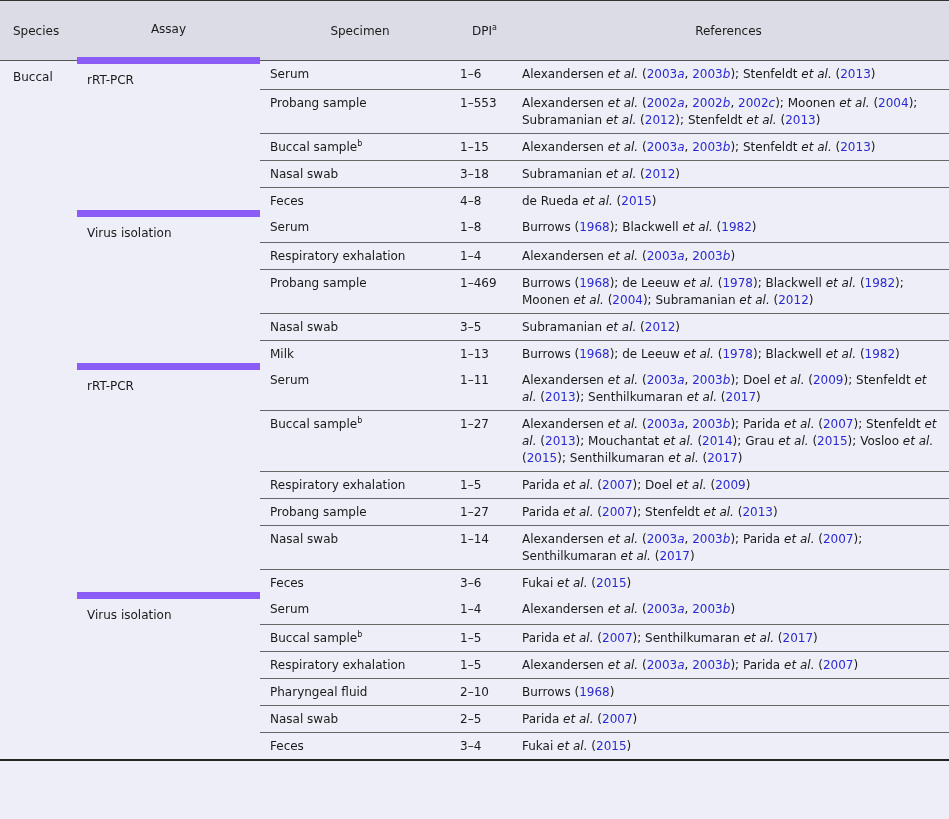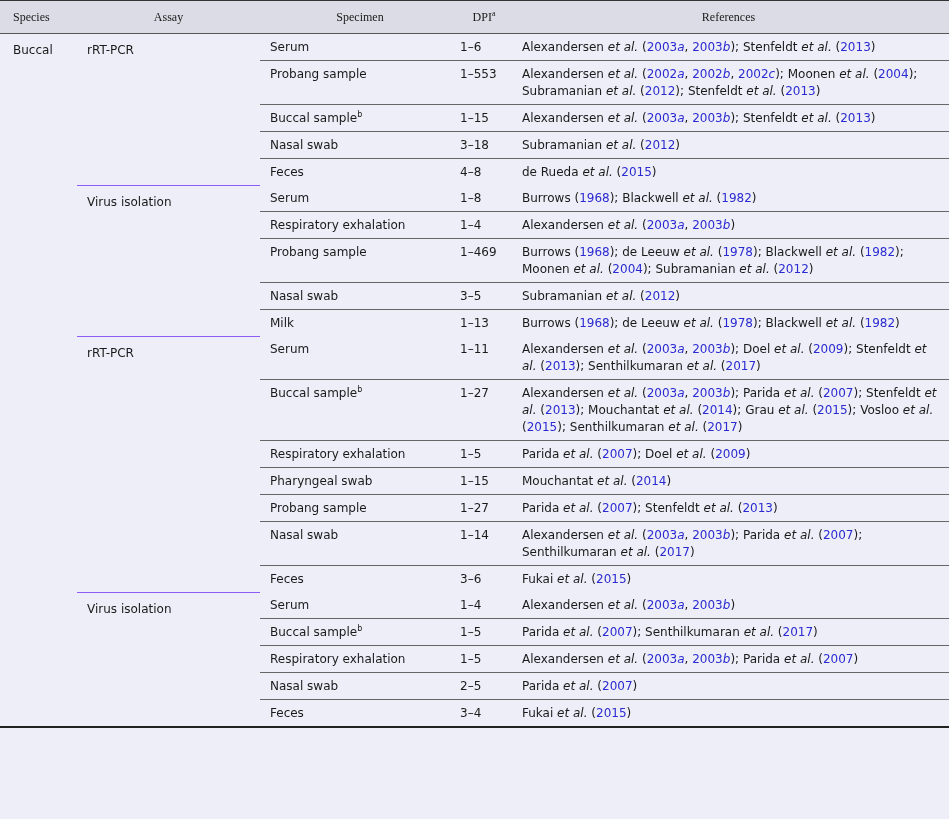"Species" thead th { font-family: Liberation Serif, serif -> none; padding: 0 -> 12px }
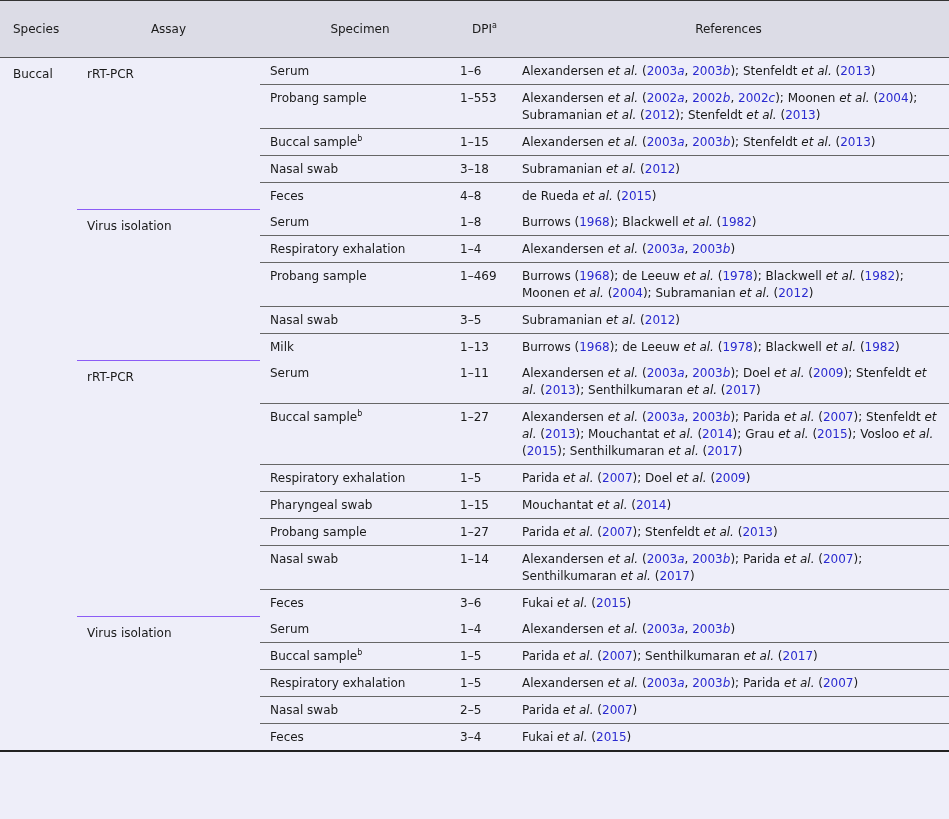"rRT-PCR" .sect td.assay { border-top: 1px solid #8b5cf6 -> 7px solid #8b5cf6 }
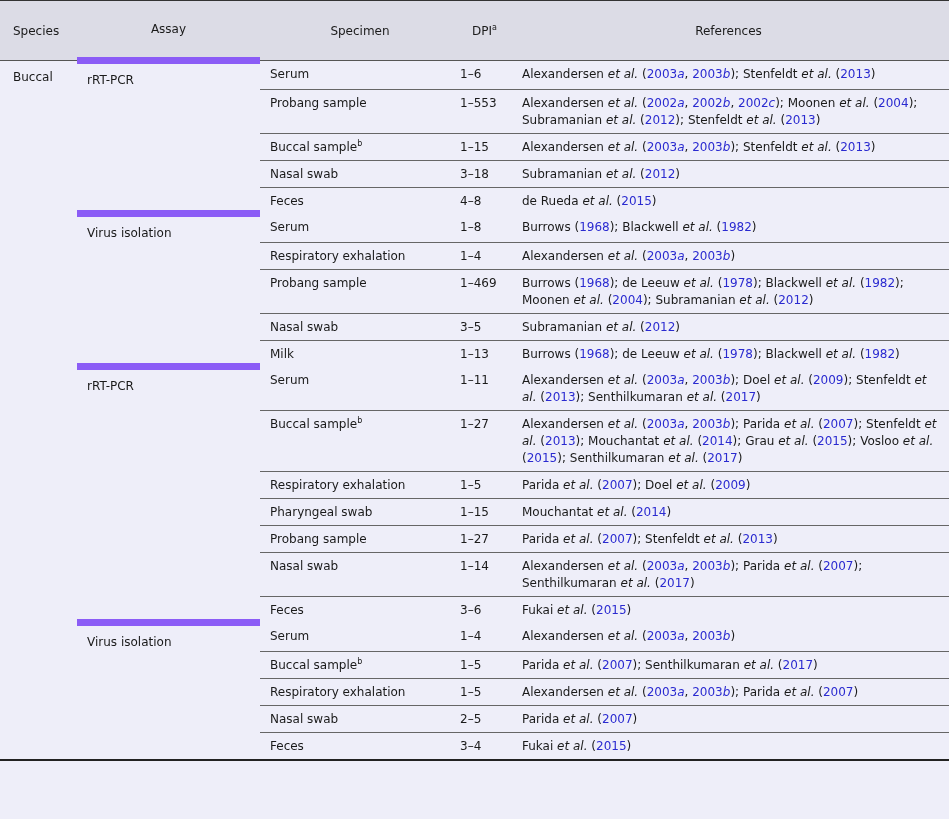"Pharyngeal swab" tr.row { html: <tr> <td></td> <td></td> <td><span>Pharyngeal swab</span></td> <td>1–15</td> <td>Mouchantat <i>et al.</i> (<span>2014</span>)</td> </tr> -> none }
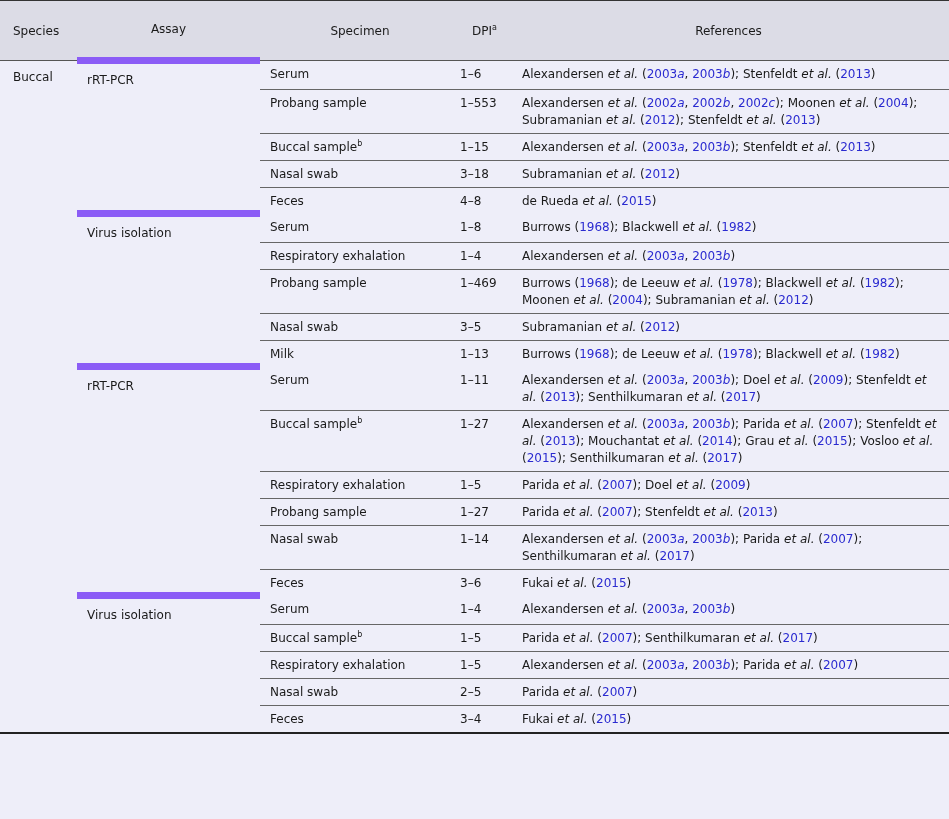"Pharyngeal fluid" tr.row { html: none -> <tr> <td></td> <td></td> <td><span>Pharyngeal fluid</span></td> <td>2–10</td> <td>Burrows (<span>1968</span>)</td> </tr> }
